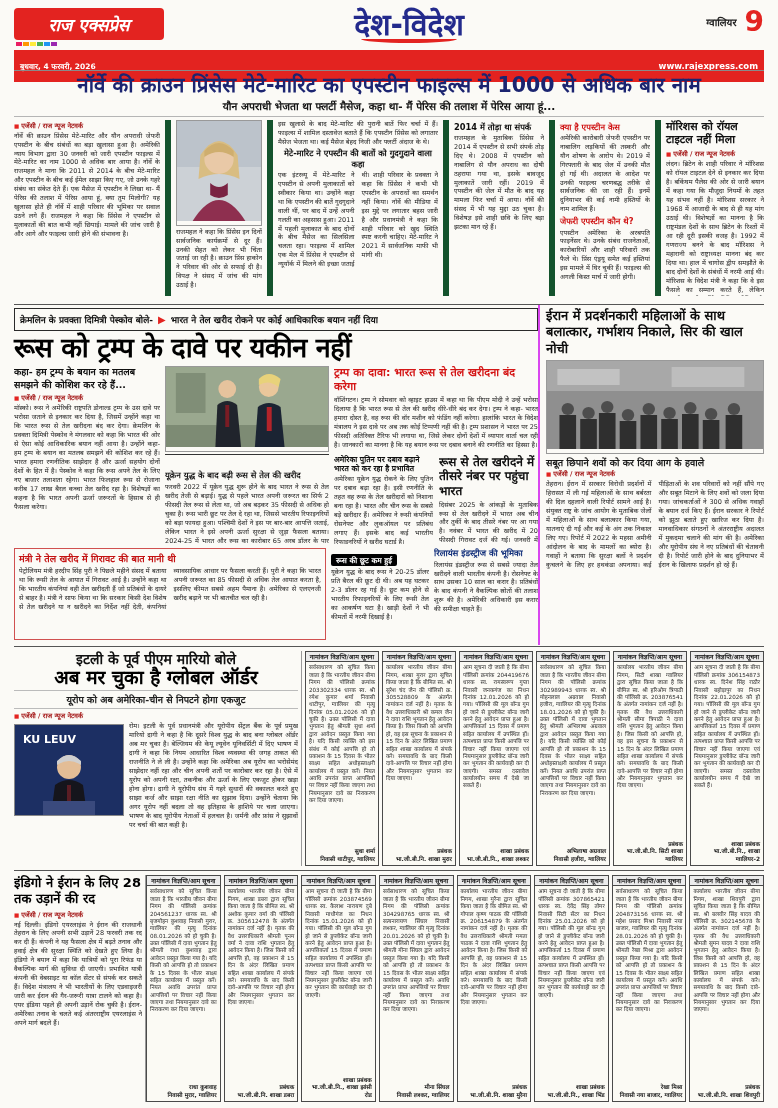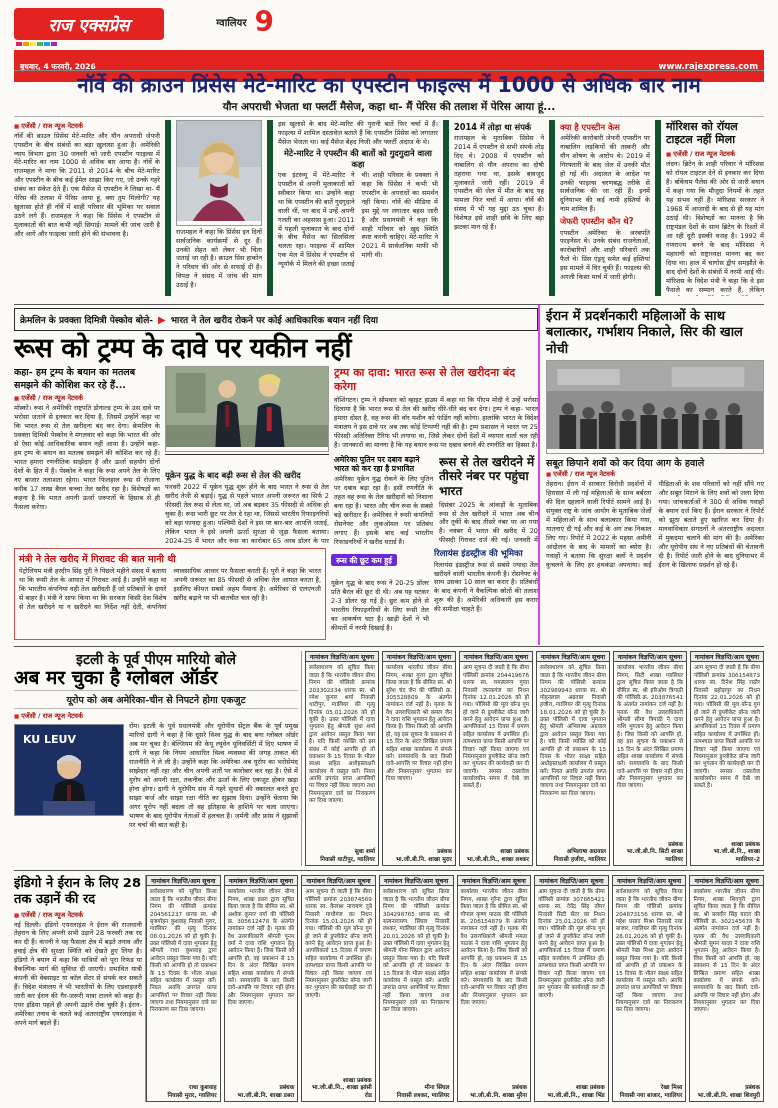"देश-विदेश" div.sec-title-wrap { html: none -> <div> <h1>देश-विदेश</h1> </div> }
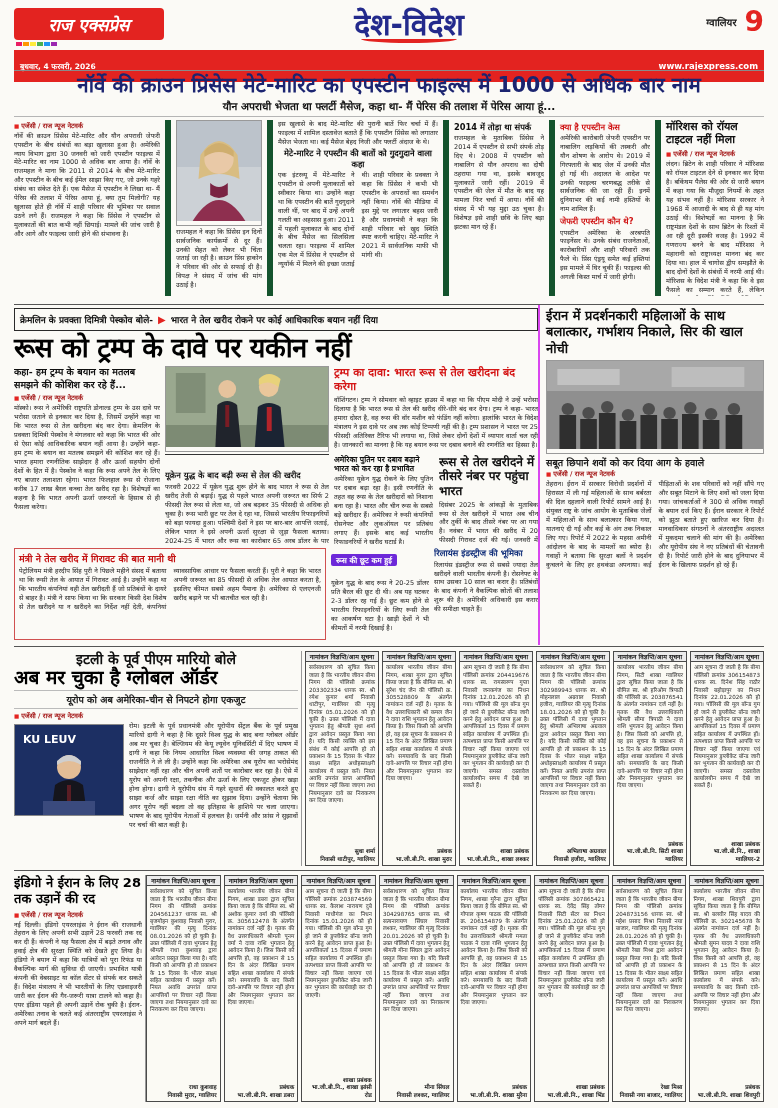"रूस की छूट कम हुई" .disc-title { background: #6d28d9 -> #000000; margin-bottom: 13px -> 2px }
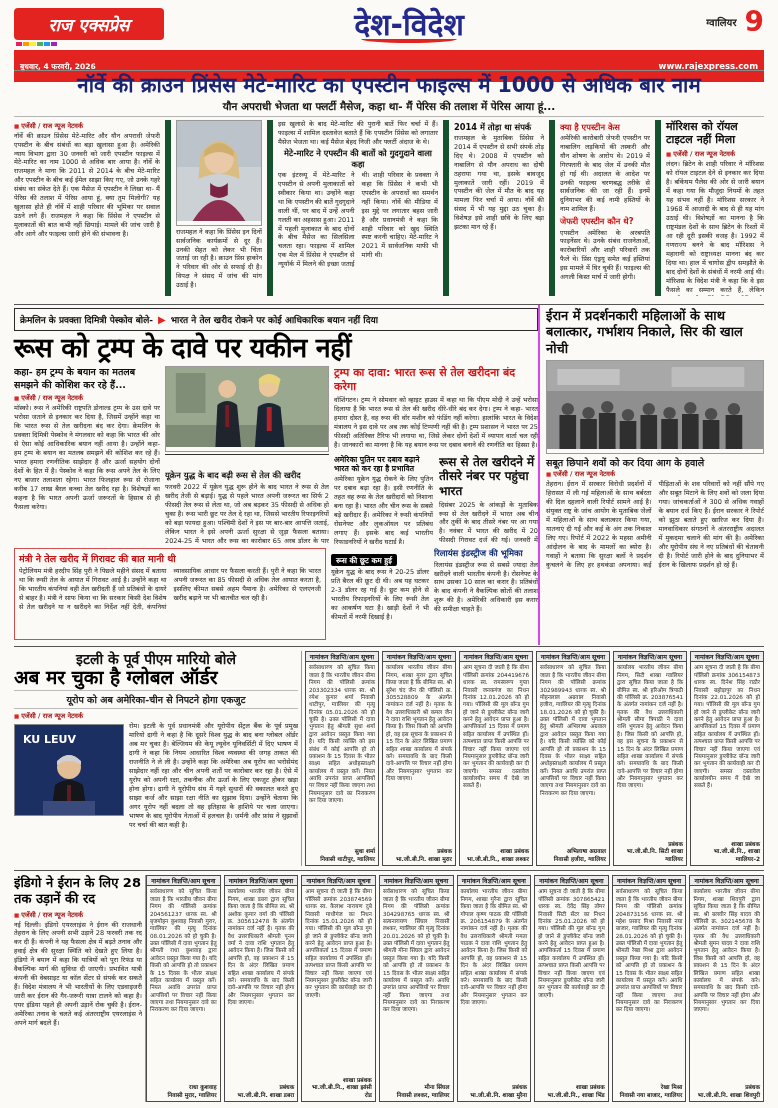"अब मर चुका है ग्लोबल" .it-h2 { text-align: none -> center }
